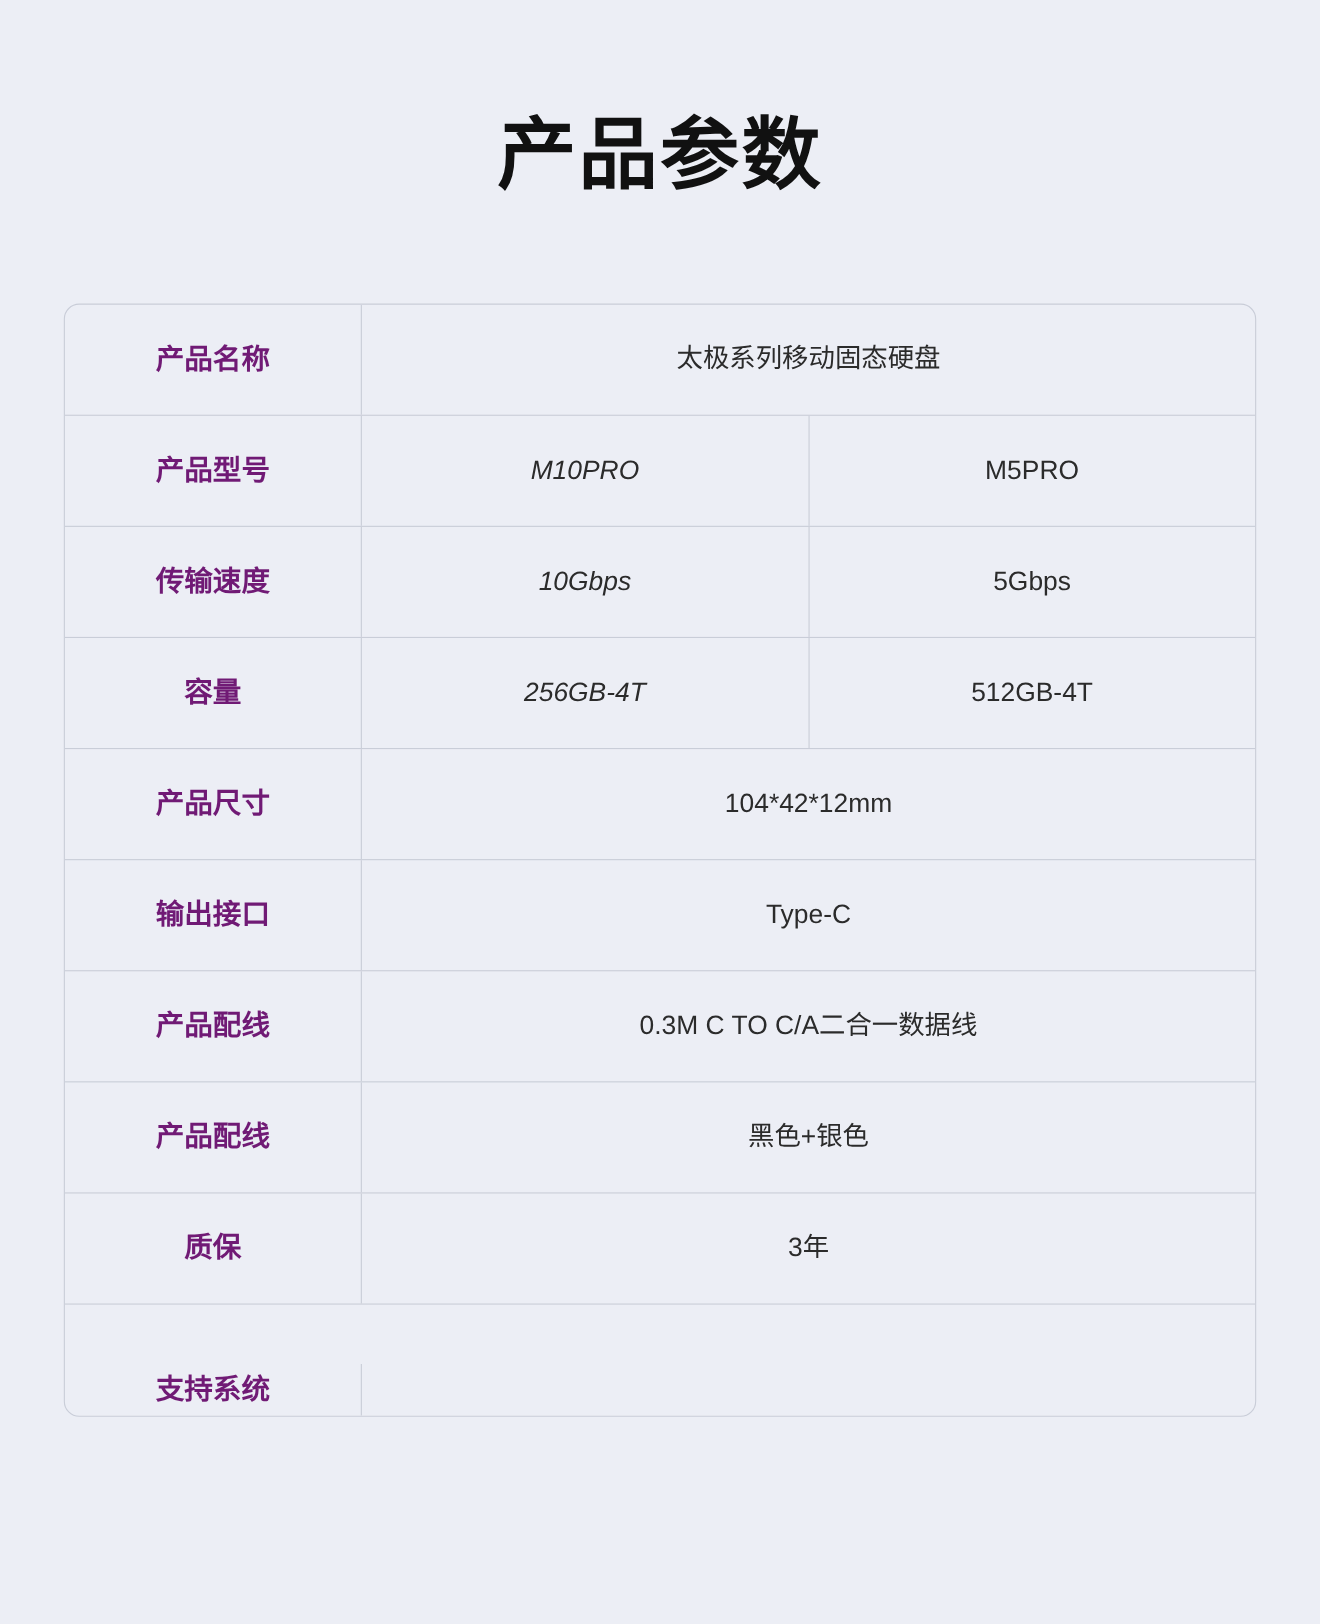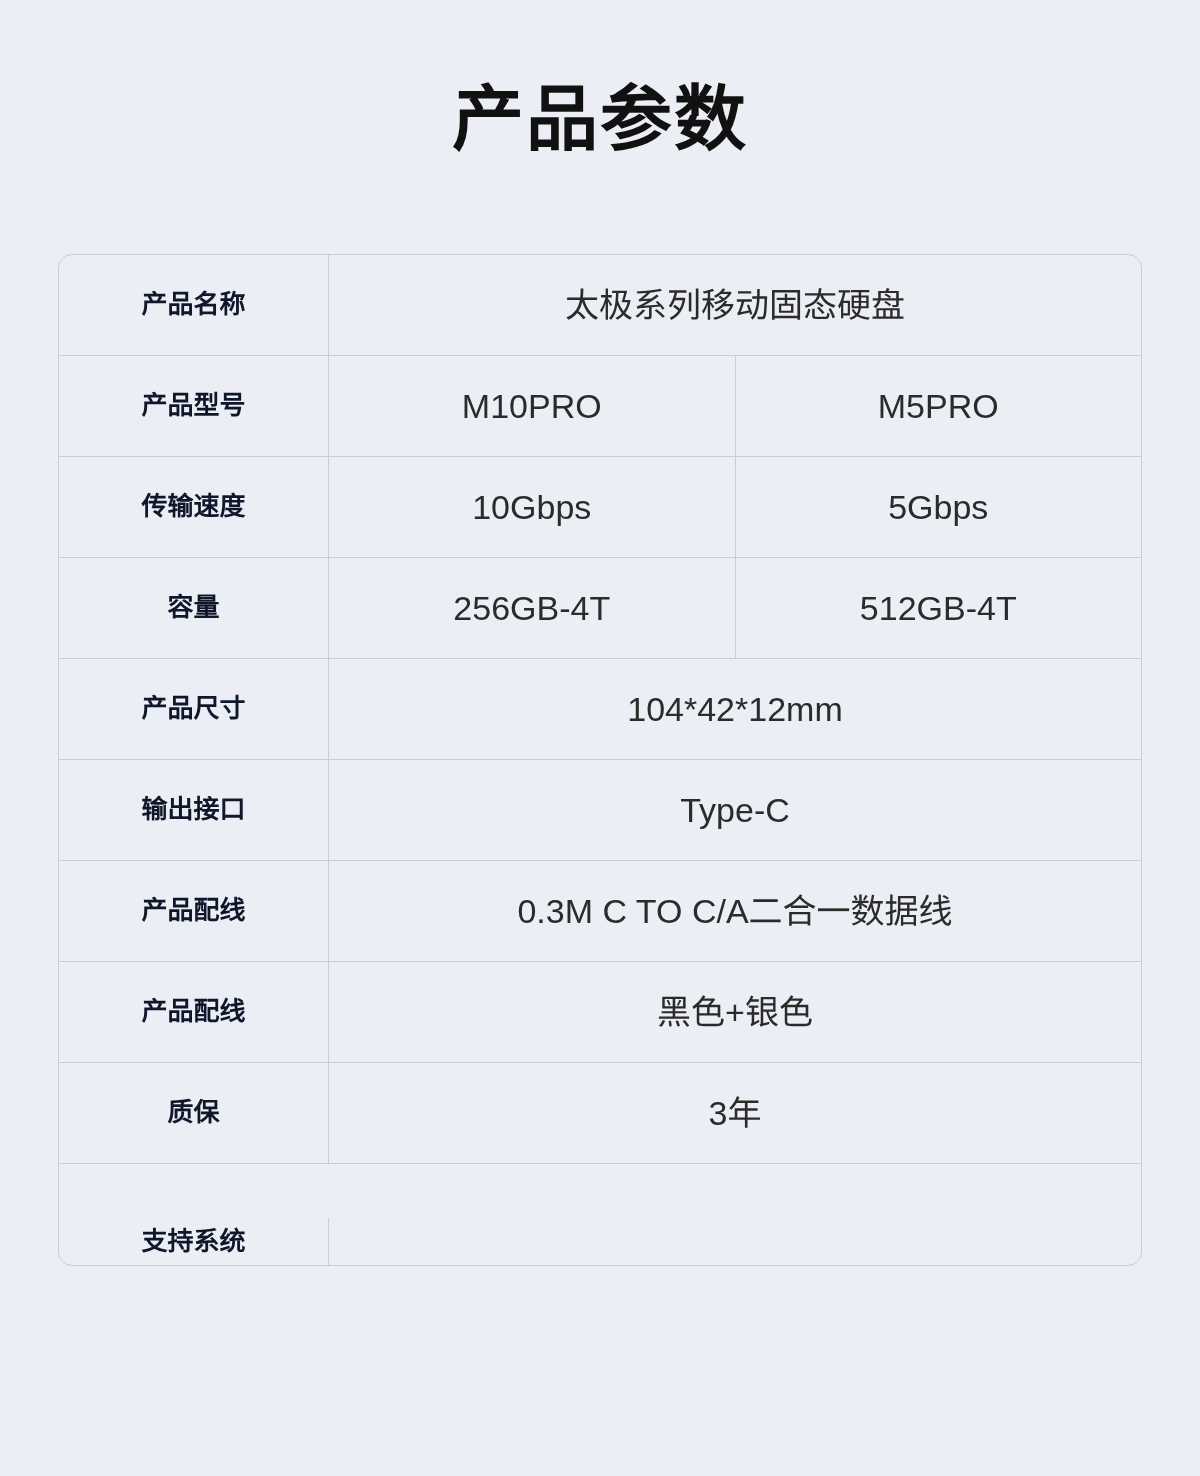"产品参数" .page { margin-top: none -> 22px }
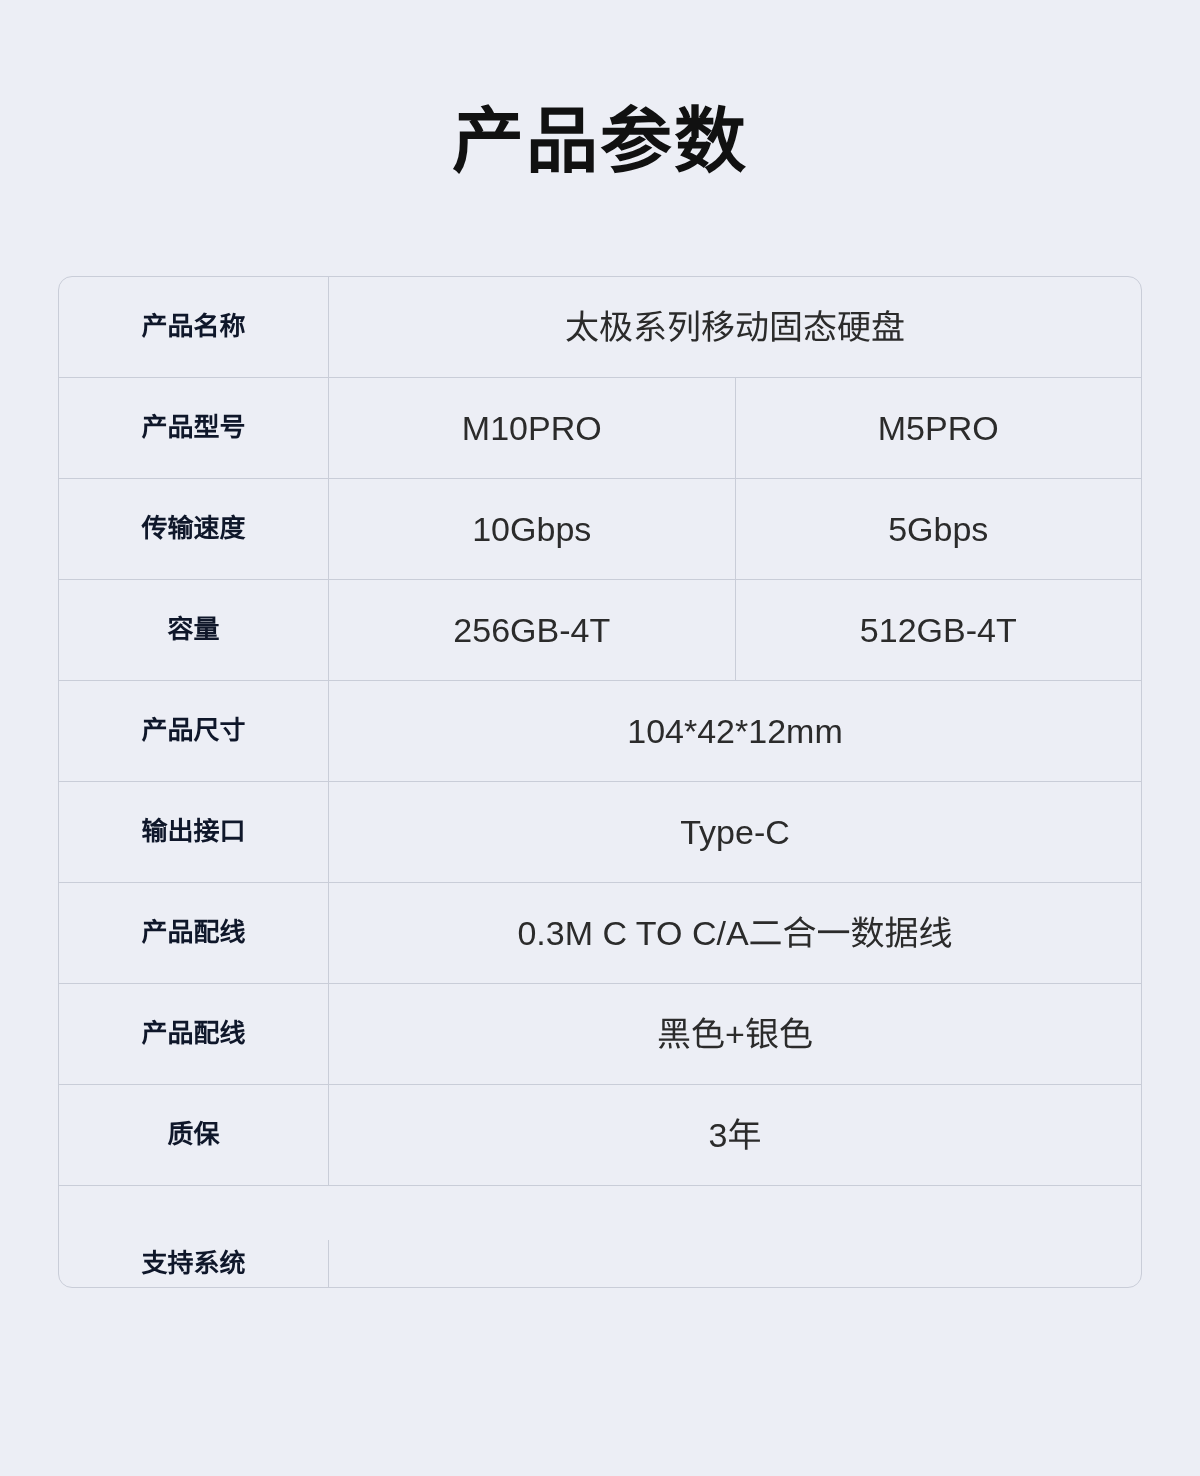"产品名称" .label-cell { color: #0f172a -> #701a75 }
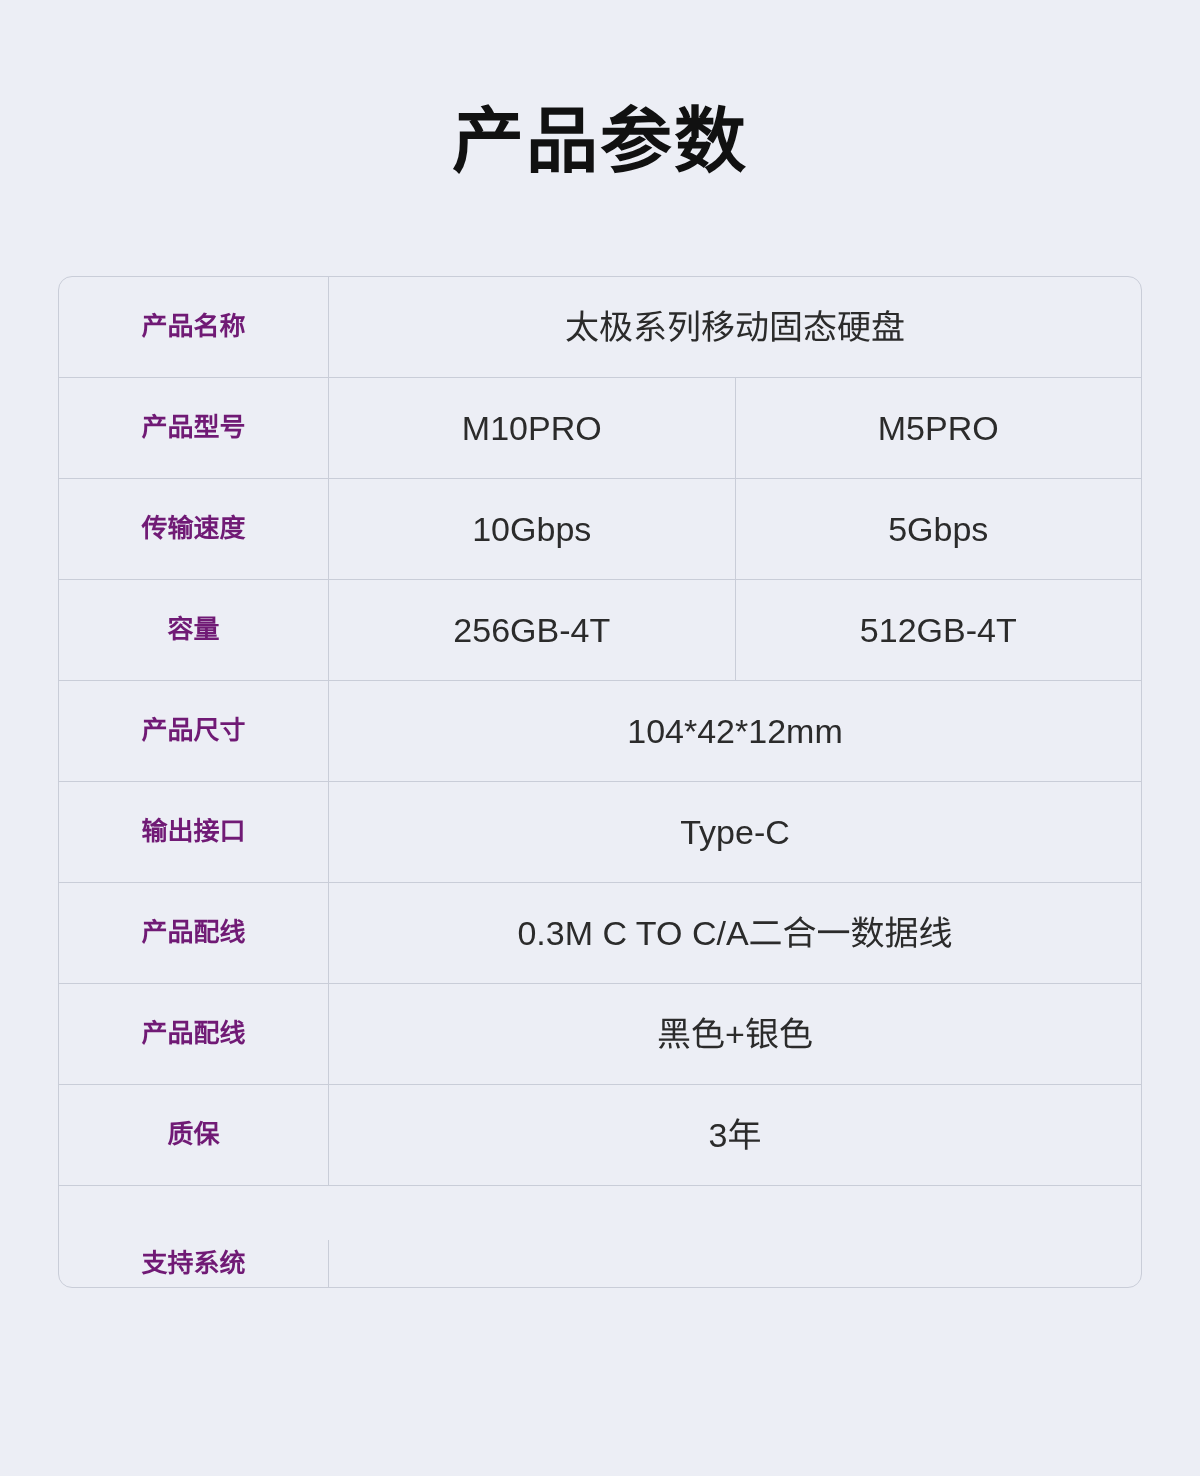"太极系列移动固态硬盘" .value-cell { font-size: 34px -> 24px }
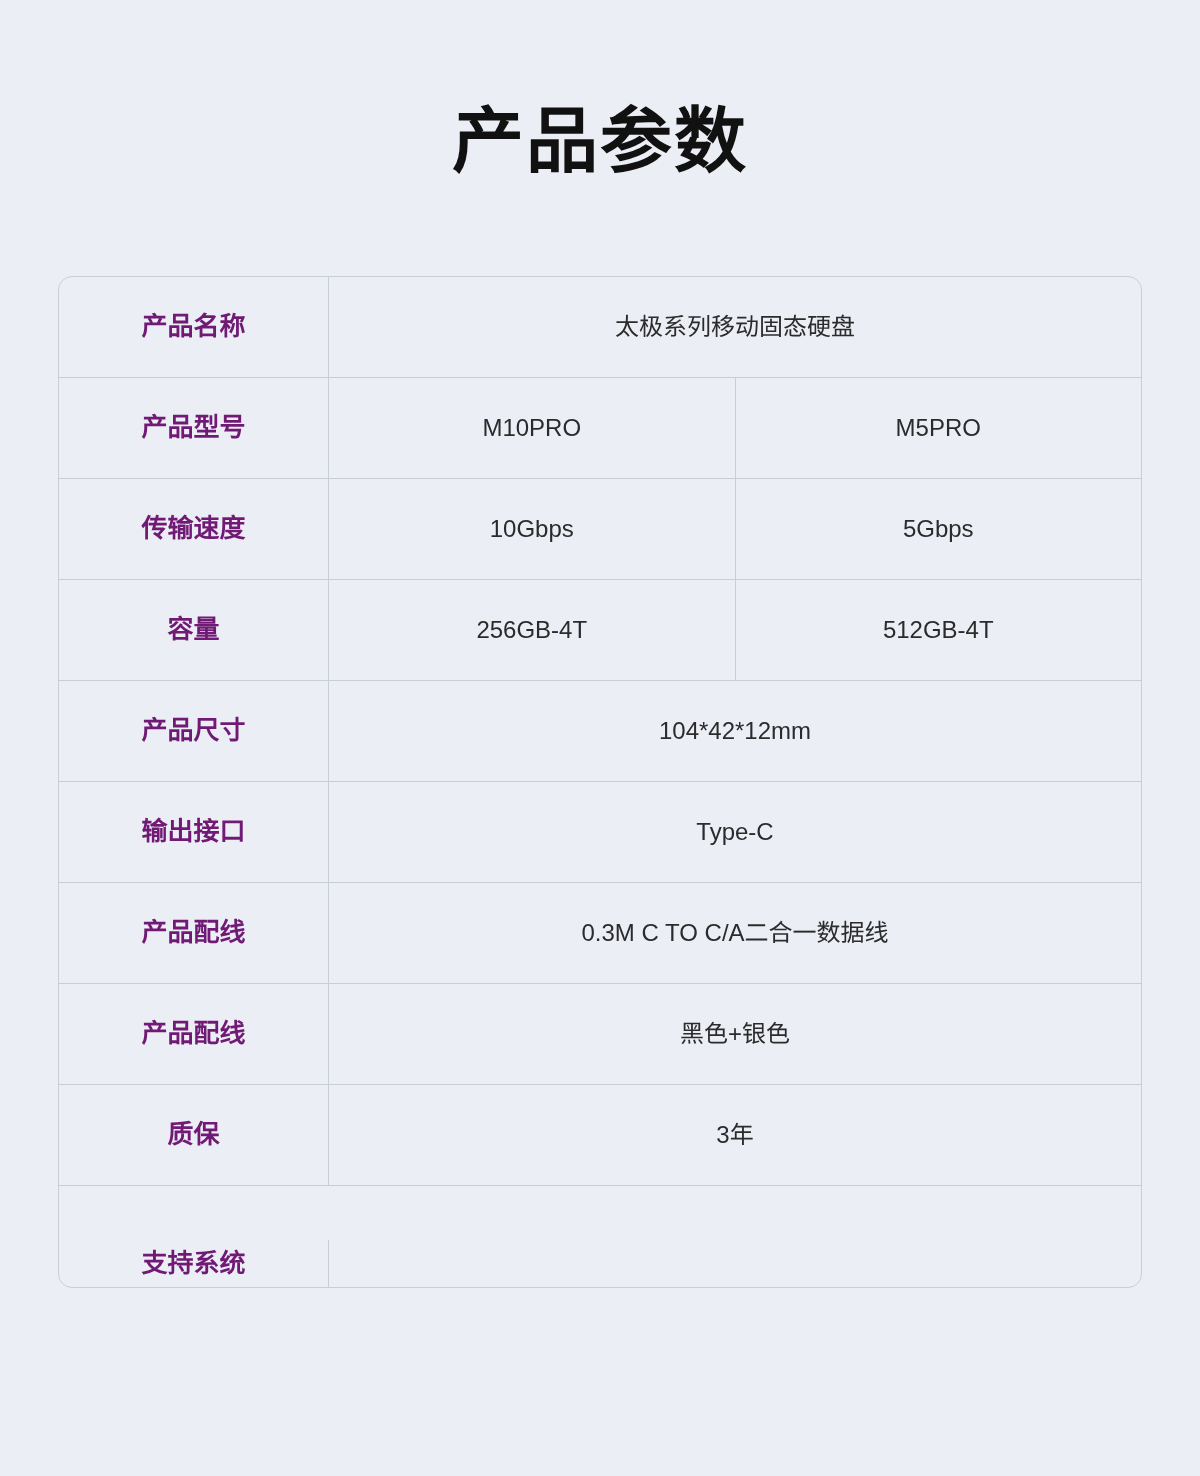"M10PRO" .value-cell.split-left { font-style: none -> italic }
